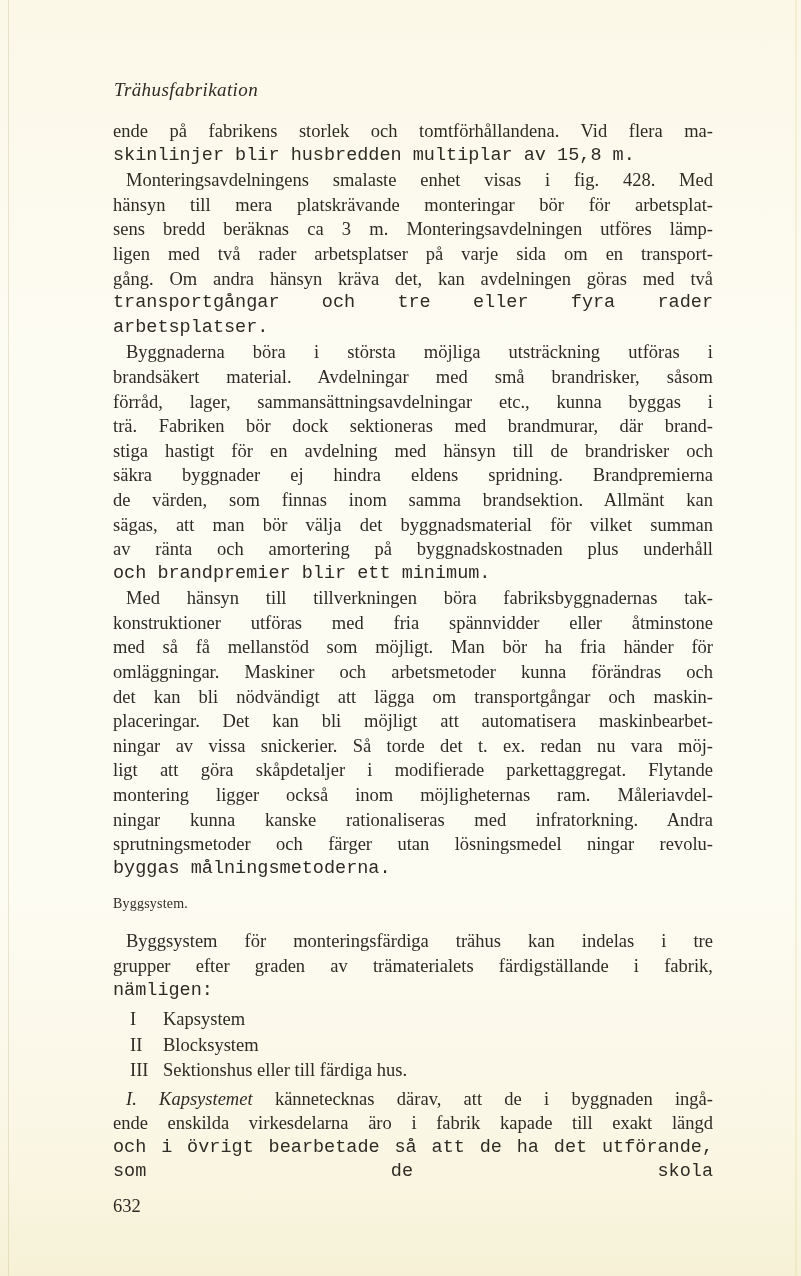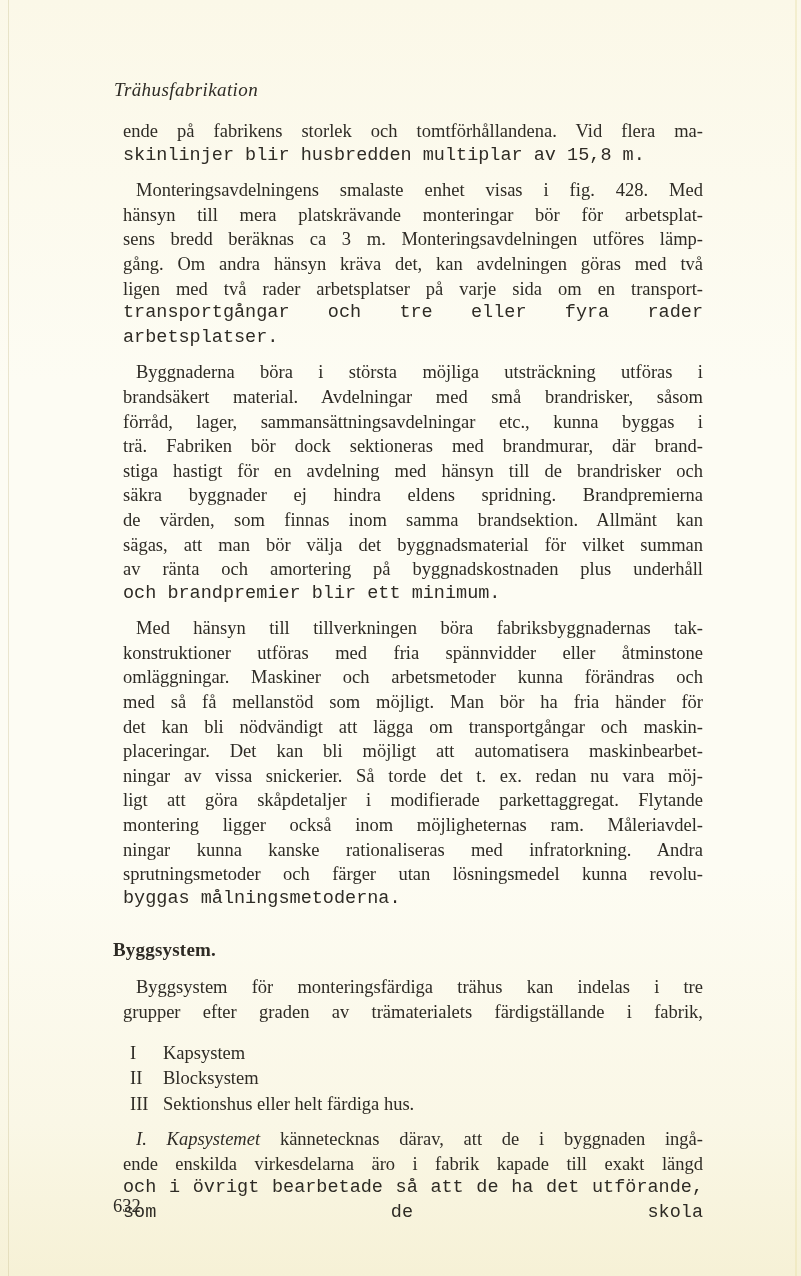"ende på fabrikens storlek och" .para { margin: 10px -> 0 }
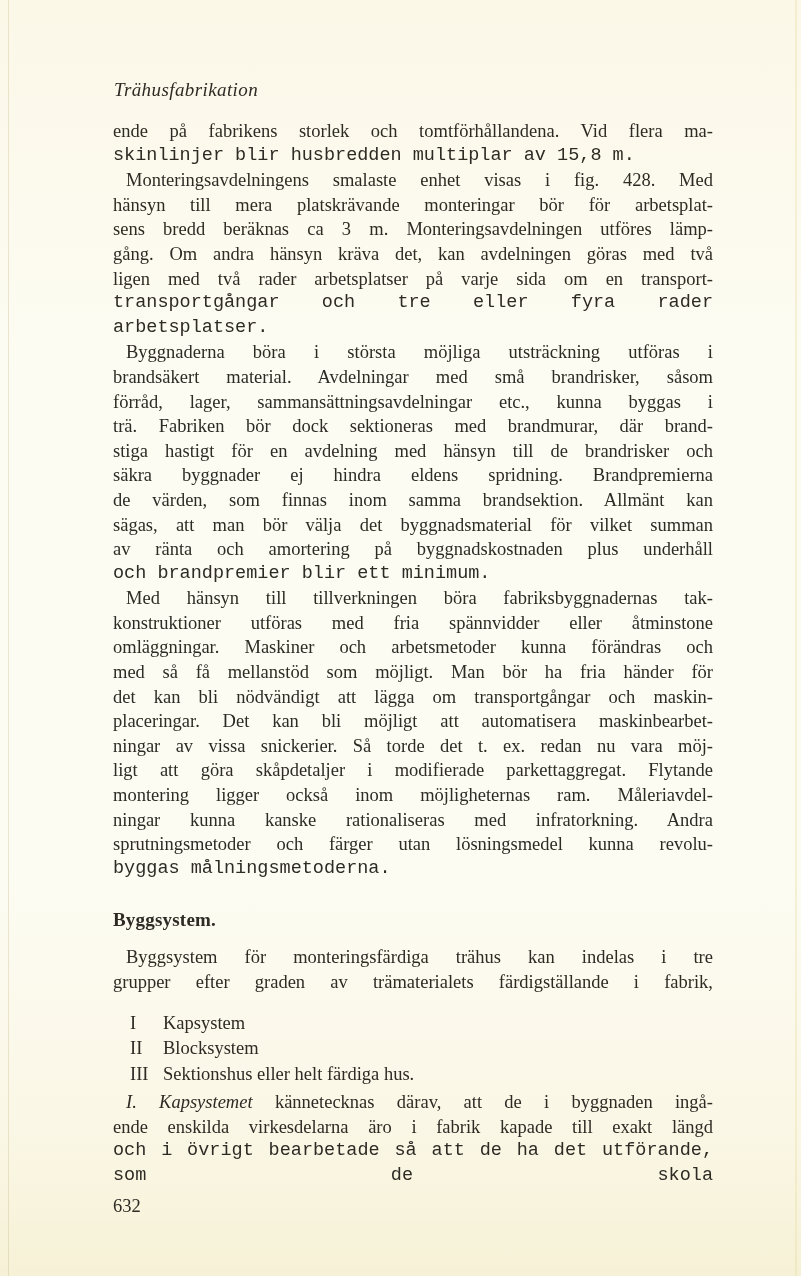"gång. Om andra hänsyn kräva" span.line { order: before "ligen med två rader arbetsplatser" -> after "ligen med två rader arbetsplatser" }
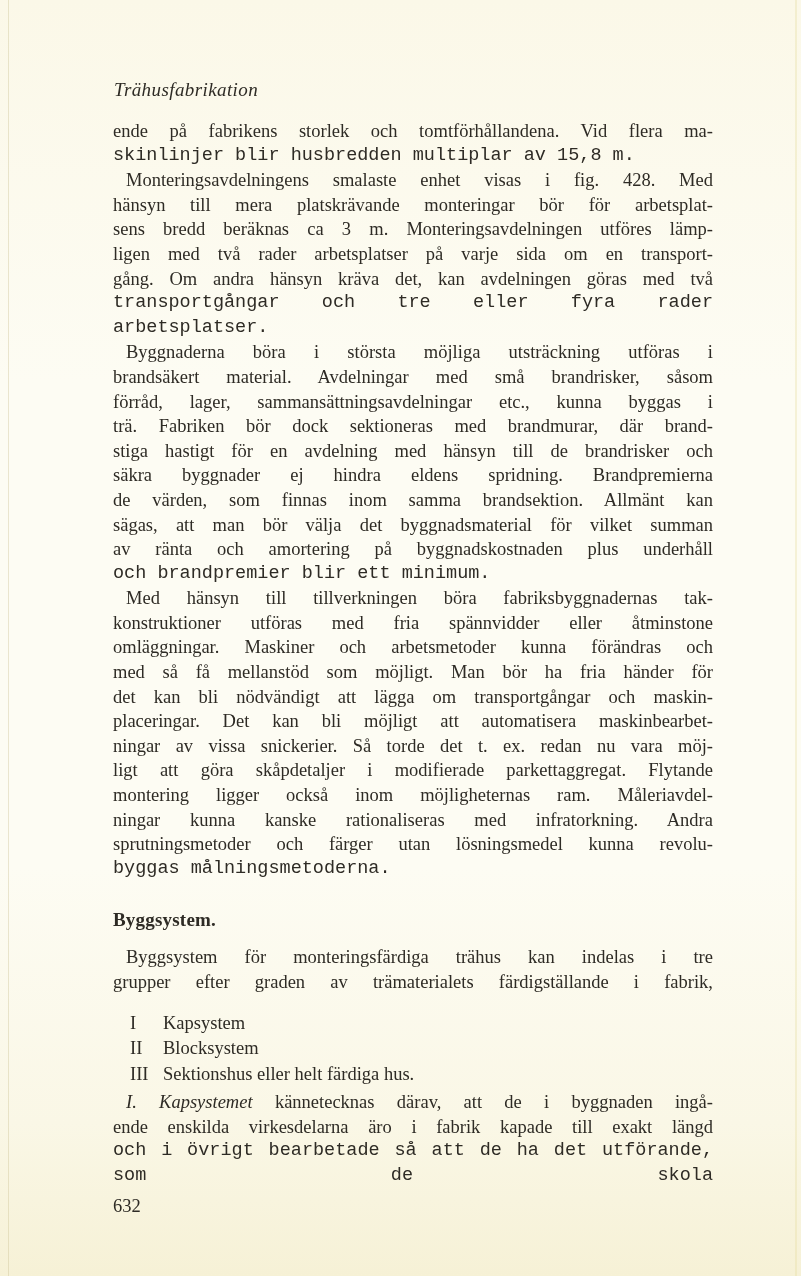"omläggningar. Maskiner och arbetsmetoder" span.line { order: before "med så få mellanstöd som" -> after "med så få mellanstöd som" }
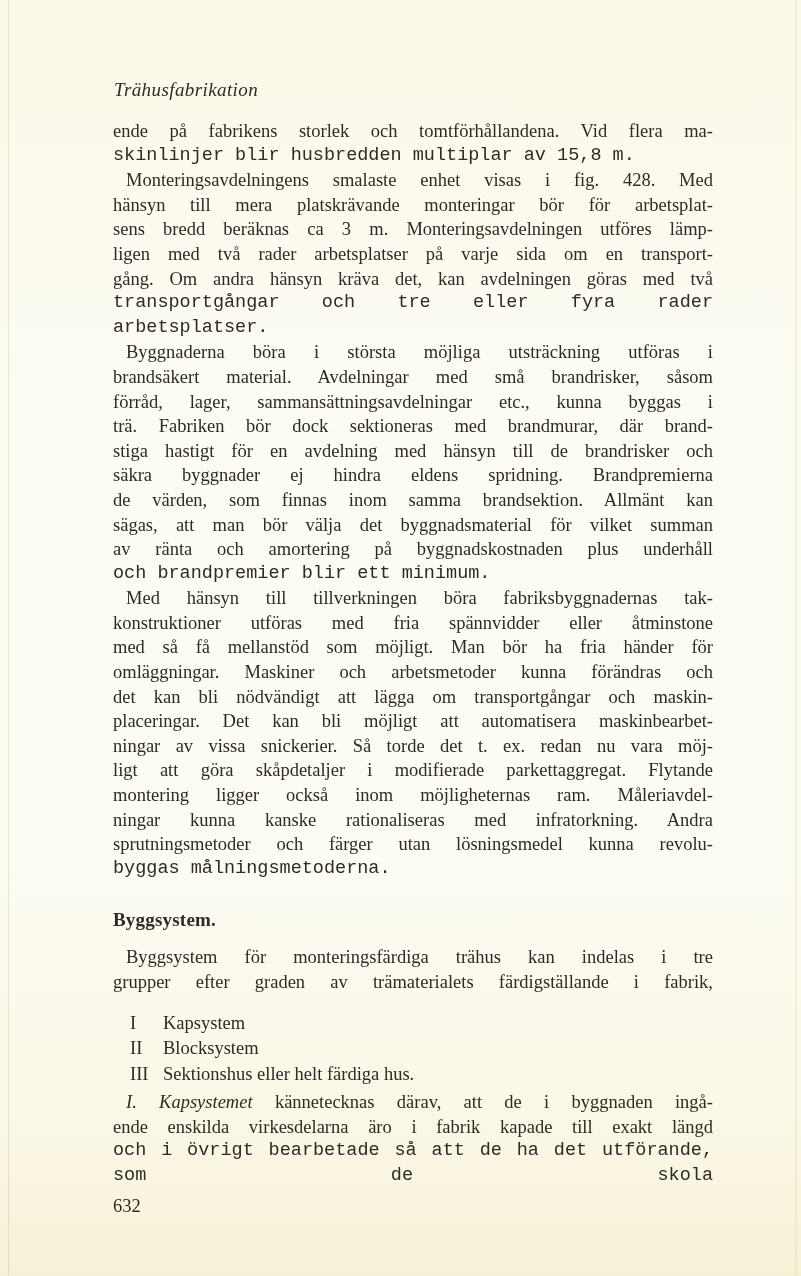"sprutningsmetoder och färger utan" span.line { text: kunna -> ningar }
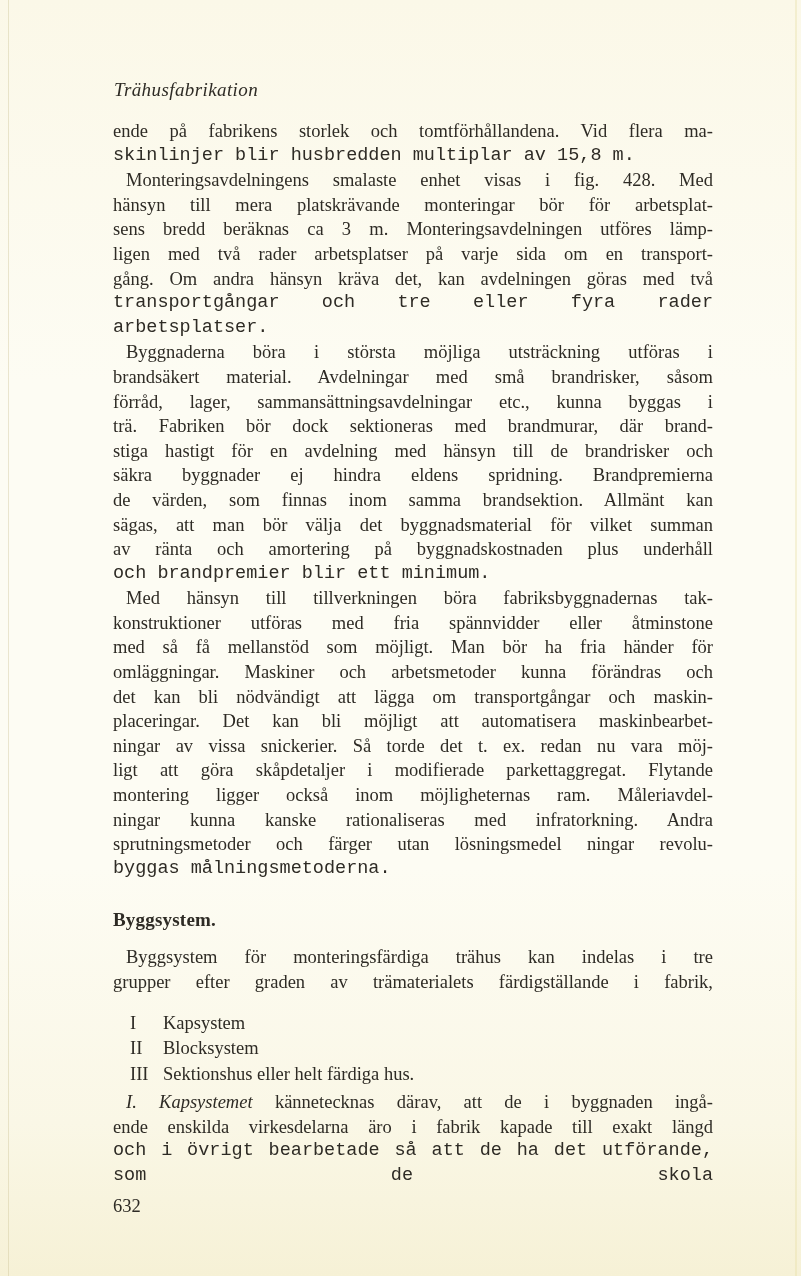"Byggsystem." .section-heading { font-size: 19px -> 14px; font-weight: bold -> normal; margin: 26px 0 13px 0 -> 10px 0 13px 0 }
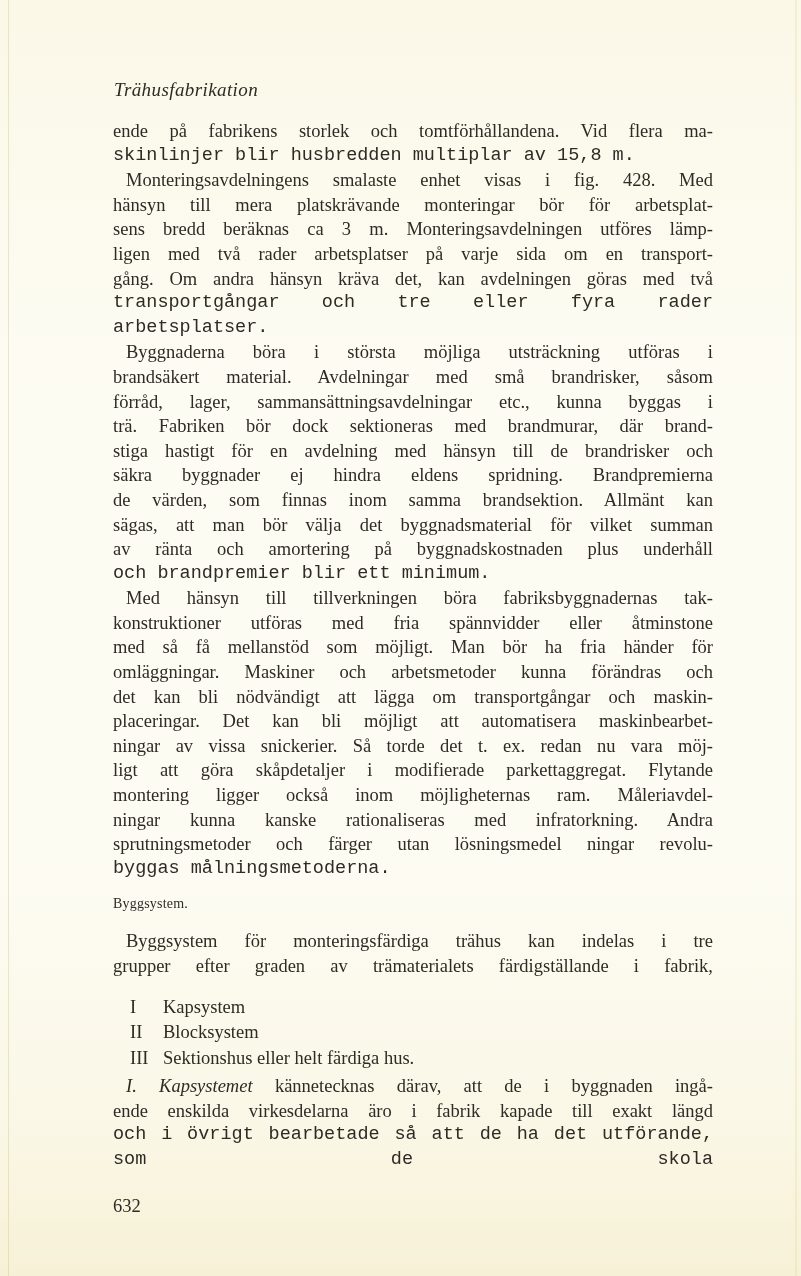"nämligen:" span.line { html: none -> <span>nämligen:</span> }
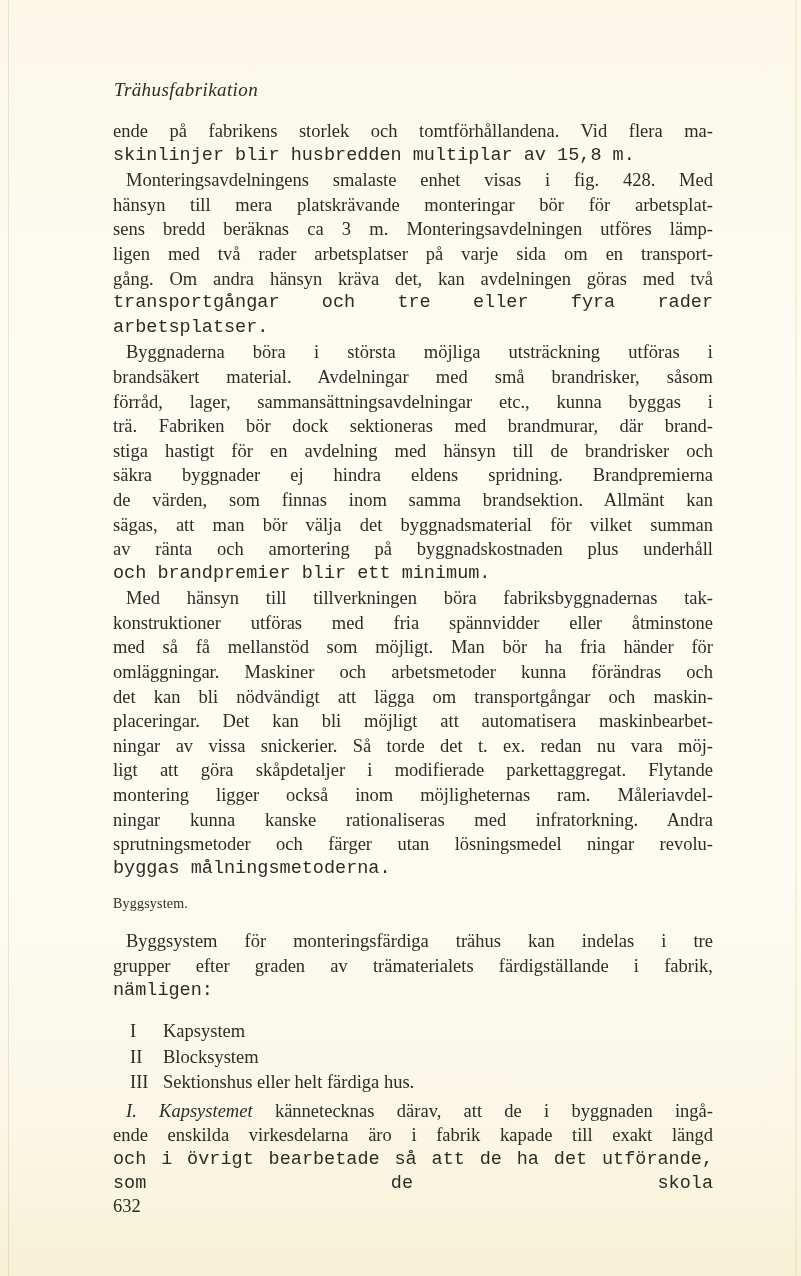"I Kapsystem" .roman-list { margin: 16px 0 3px 0 -> 4px 0 3px 0 }
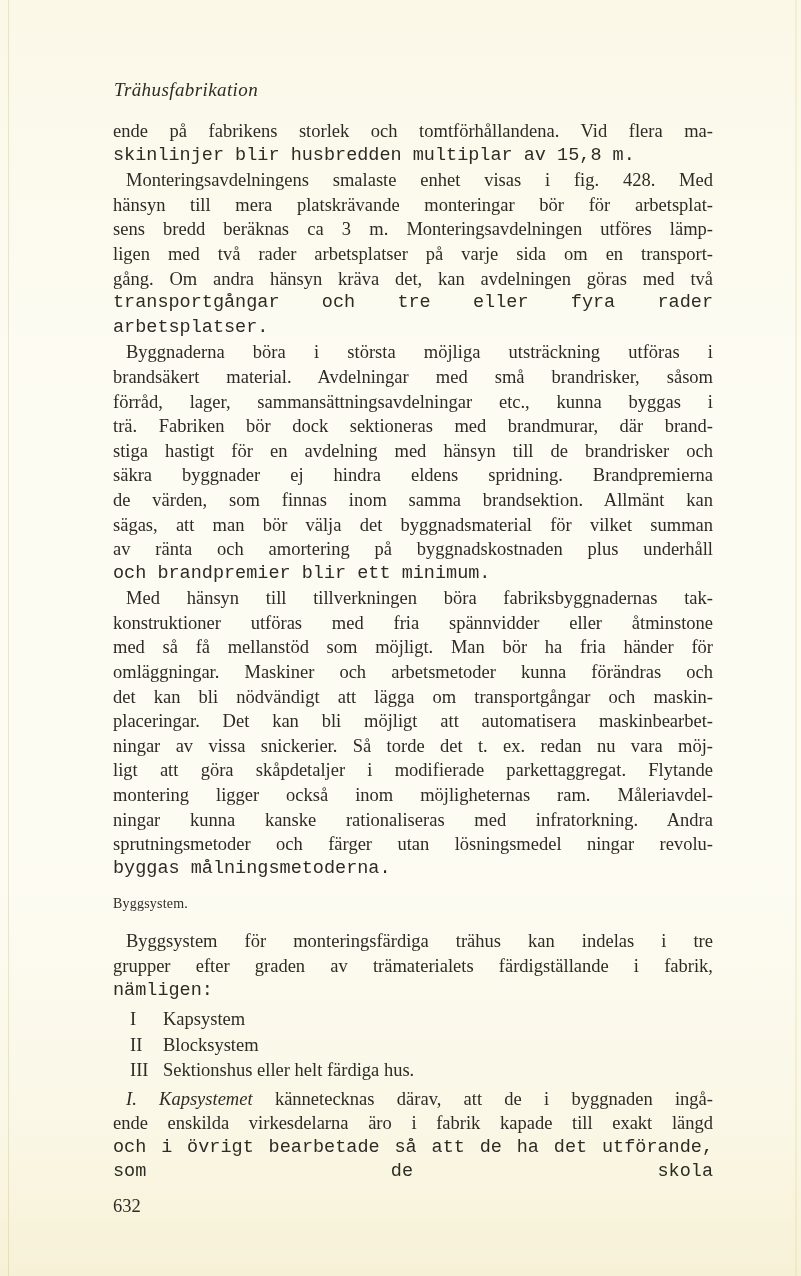"Sektionshus eller helt färdiga hus." span.label { text: helt -> till }
